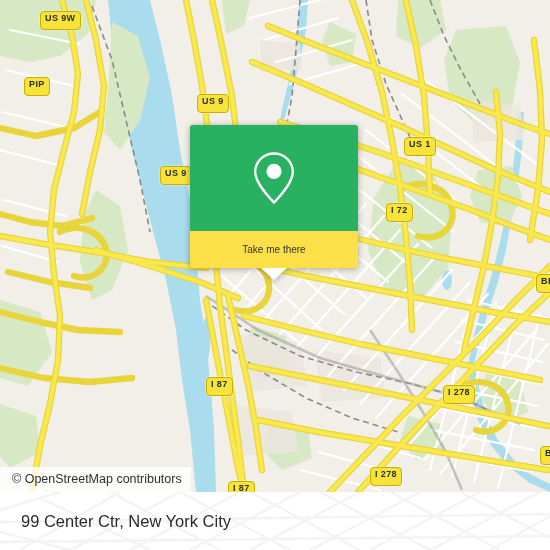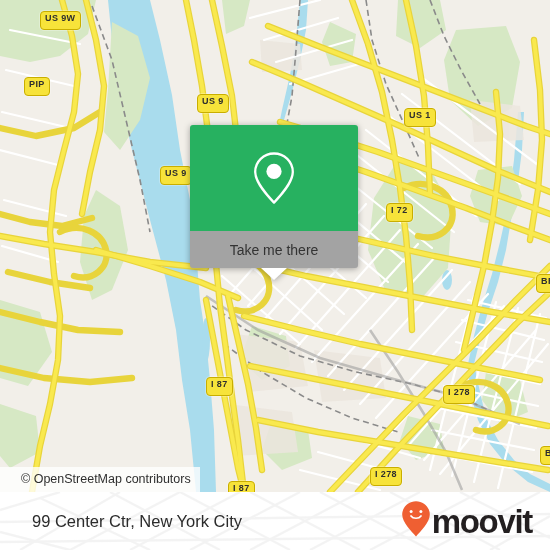"US 1" div.shield { top: 108px -> 137px }
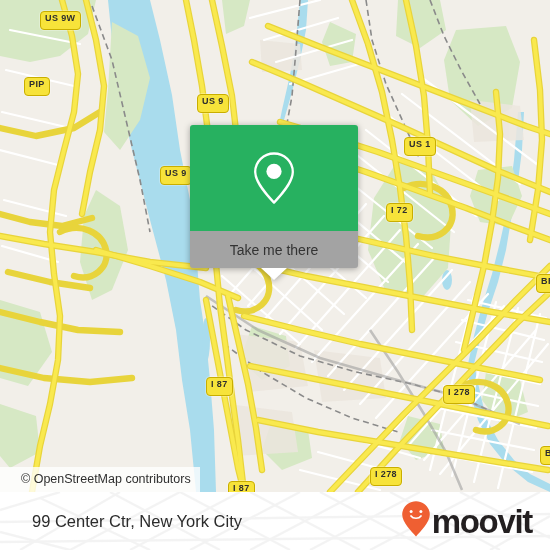"Take me there" #popup-cta { background: #a3a3a3 -> #fde047; font-size: 14px -> 10px }
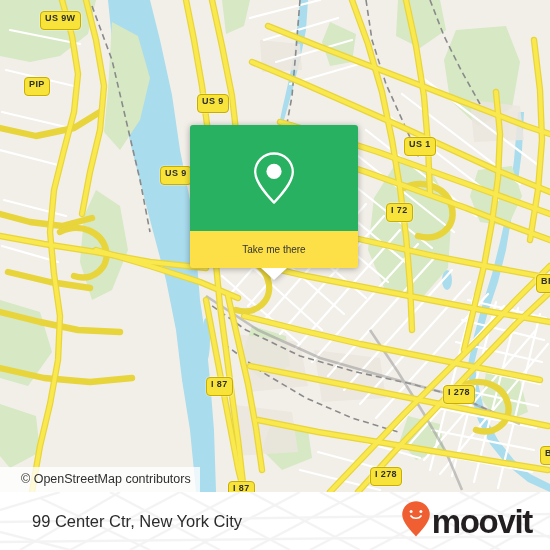"© OpenStreetMap contributors" #attribution { padding: 5px 9px 6px 21px -> 5px 9px 6px 12px }
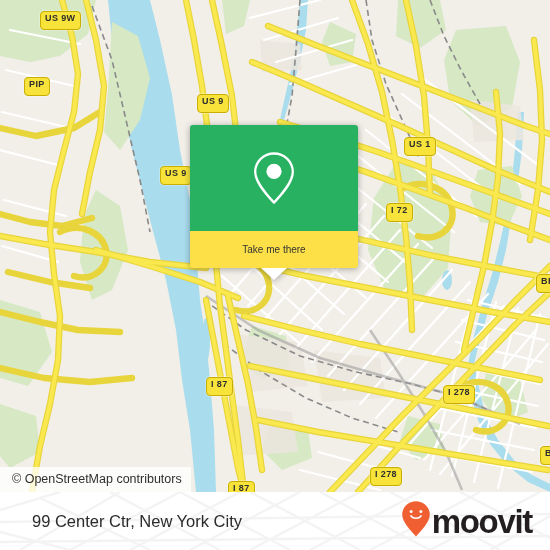"99 Center Ctr, New York" #footer-address { margin-left: 32px -> 21px }
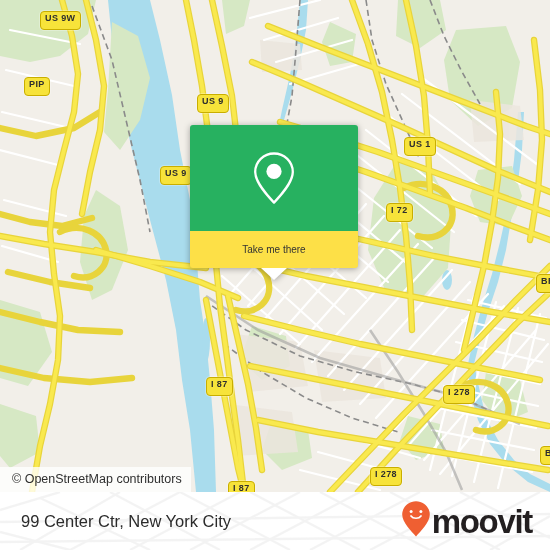"moovit" div { html: <div> <span> <svg> <path></path> <circle></circle> <circle></circle> <path></path> </svg> </span> <span>moovit</span> </div> -> none }
